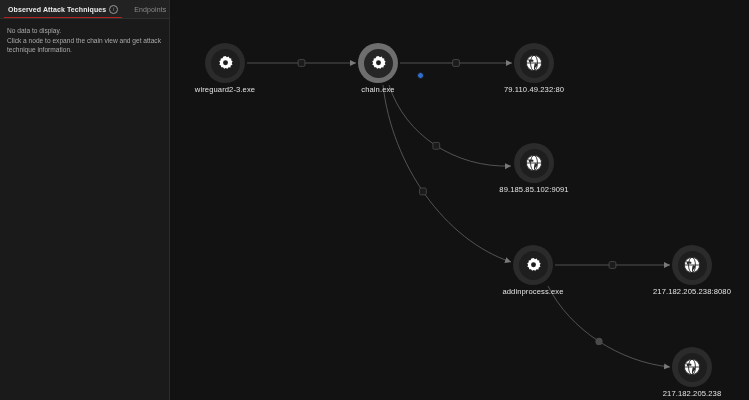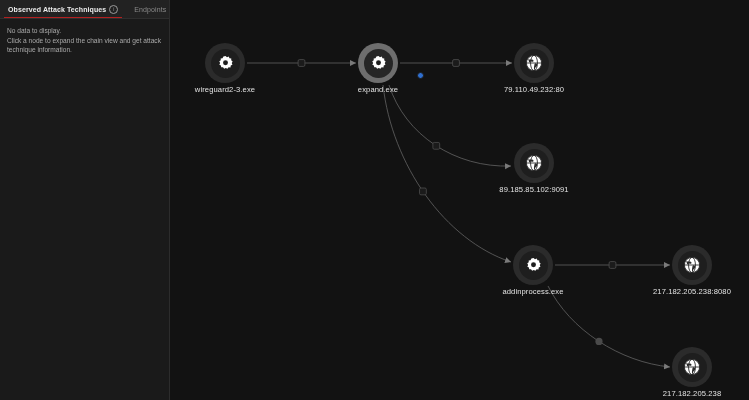"expand.exe" div.label { text: expand.exe -> chain.exe }
